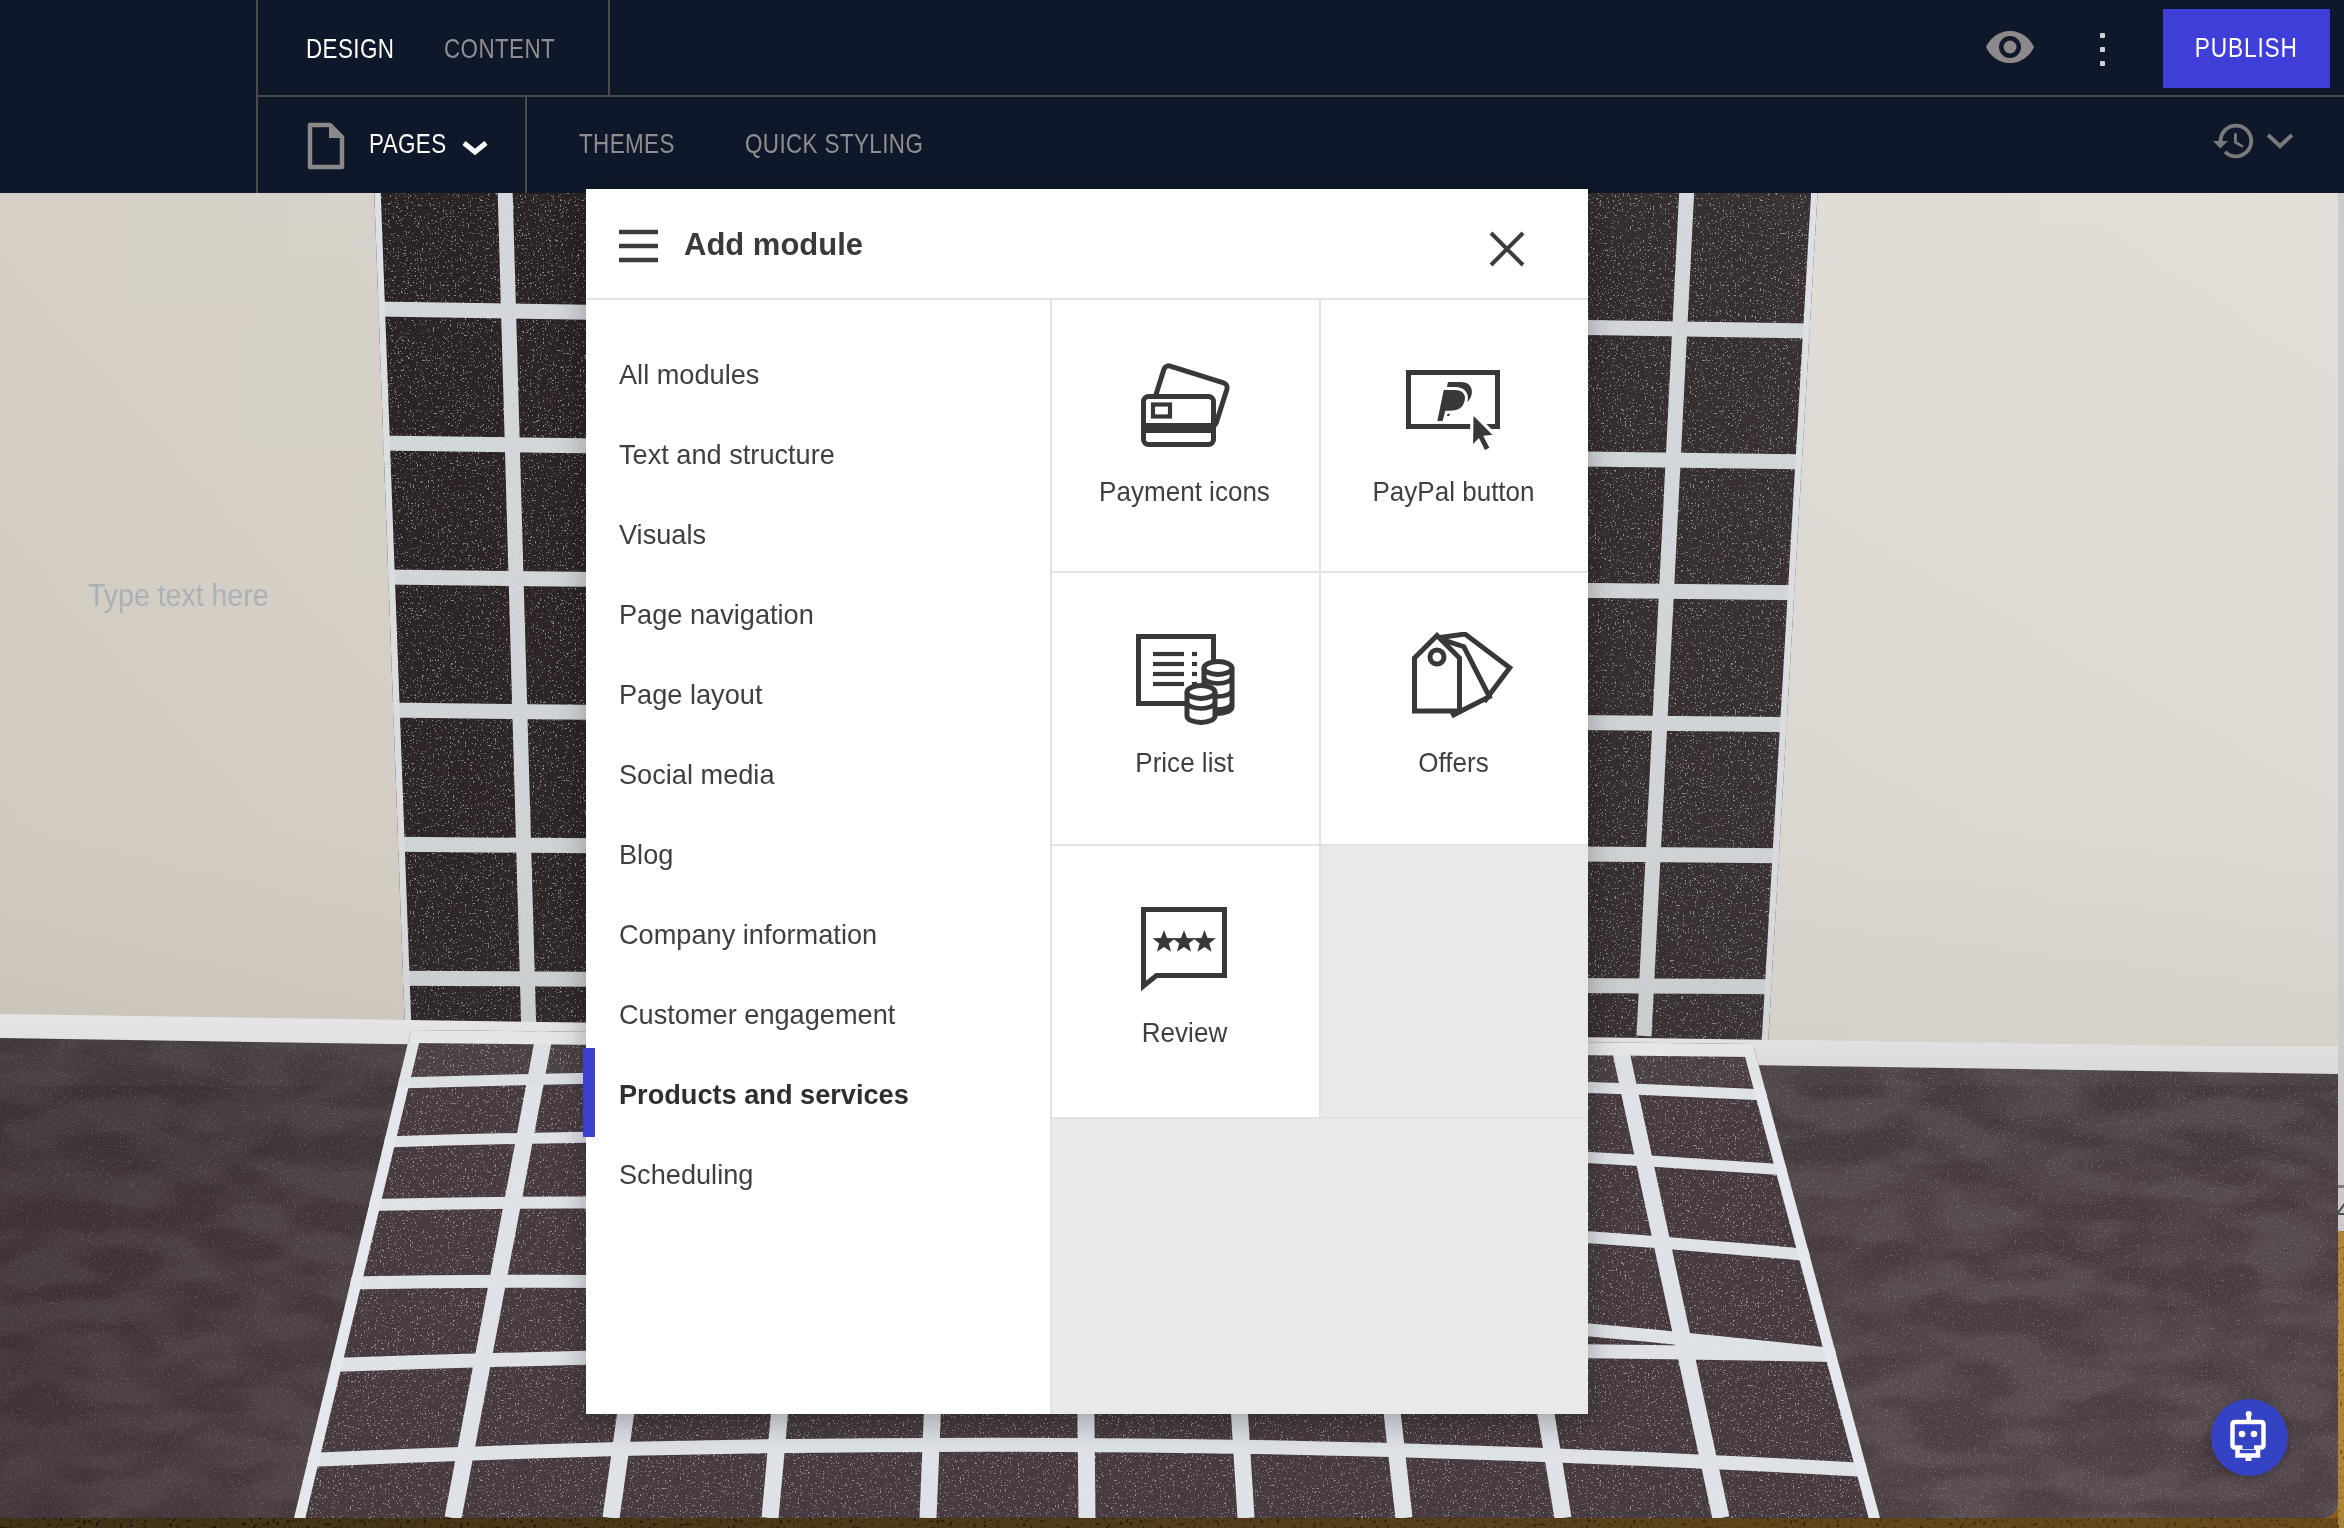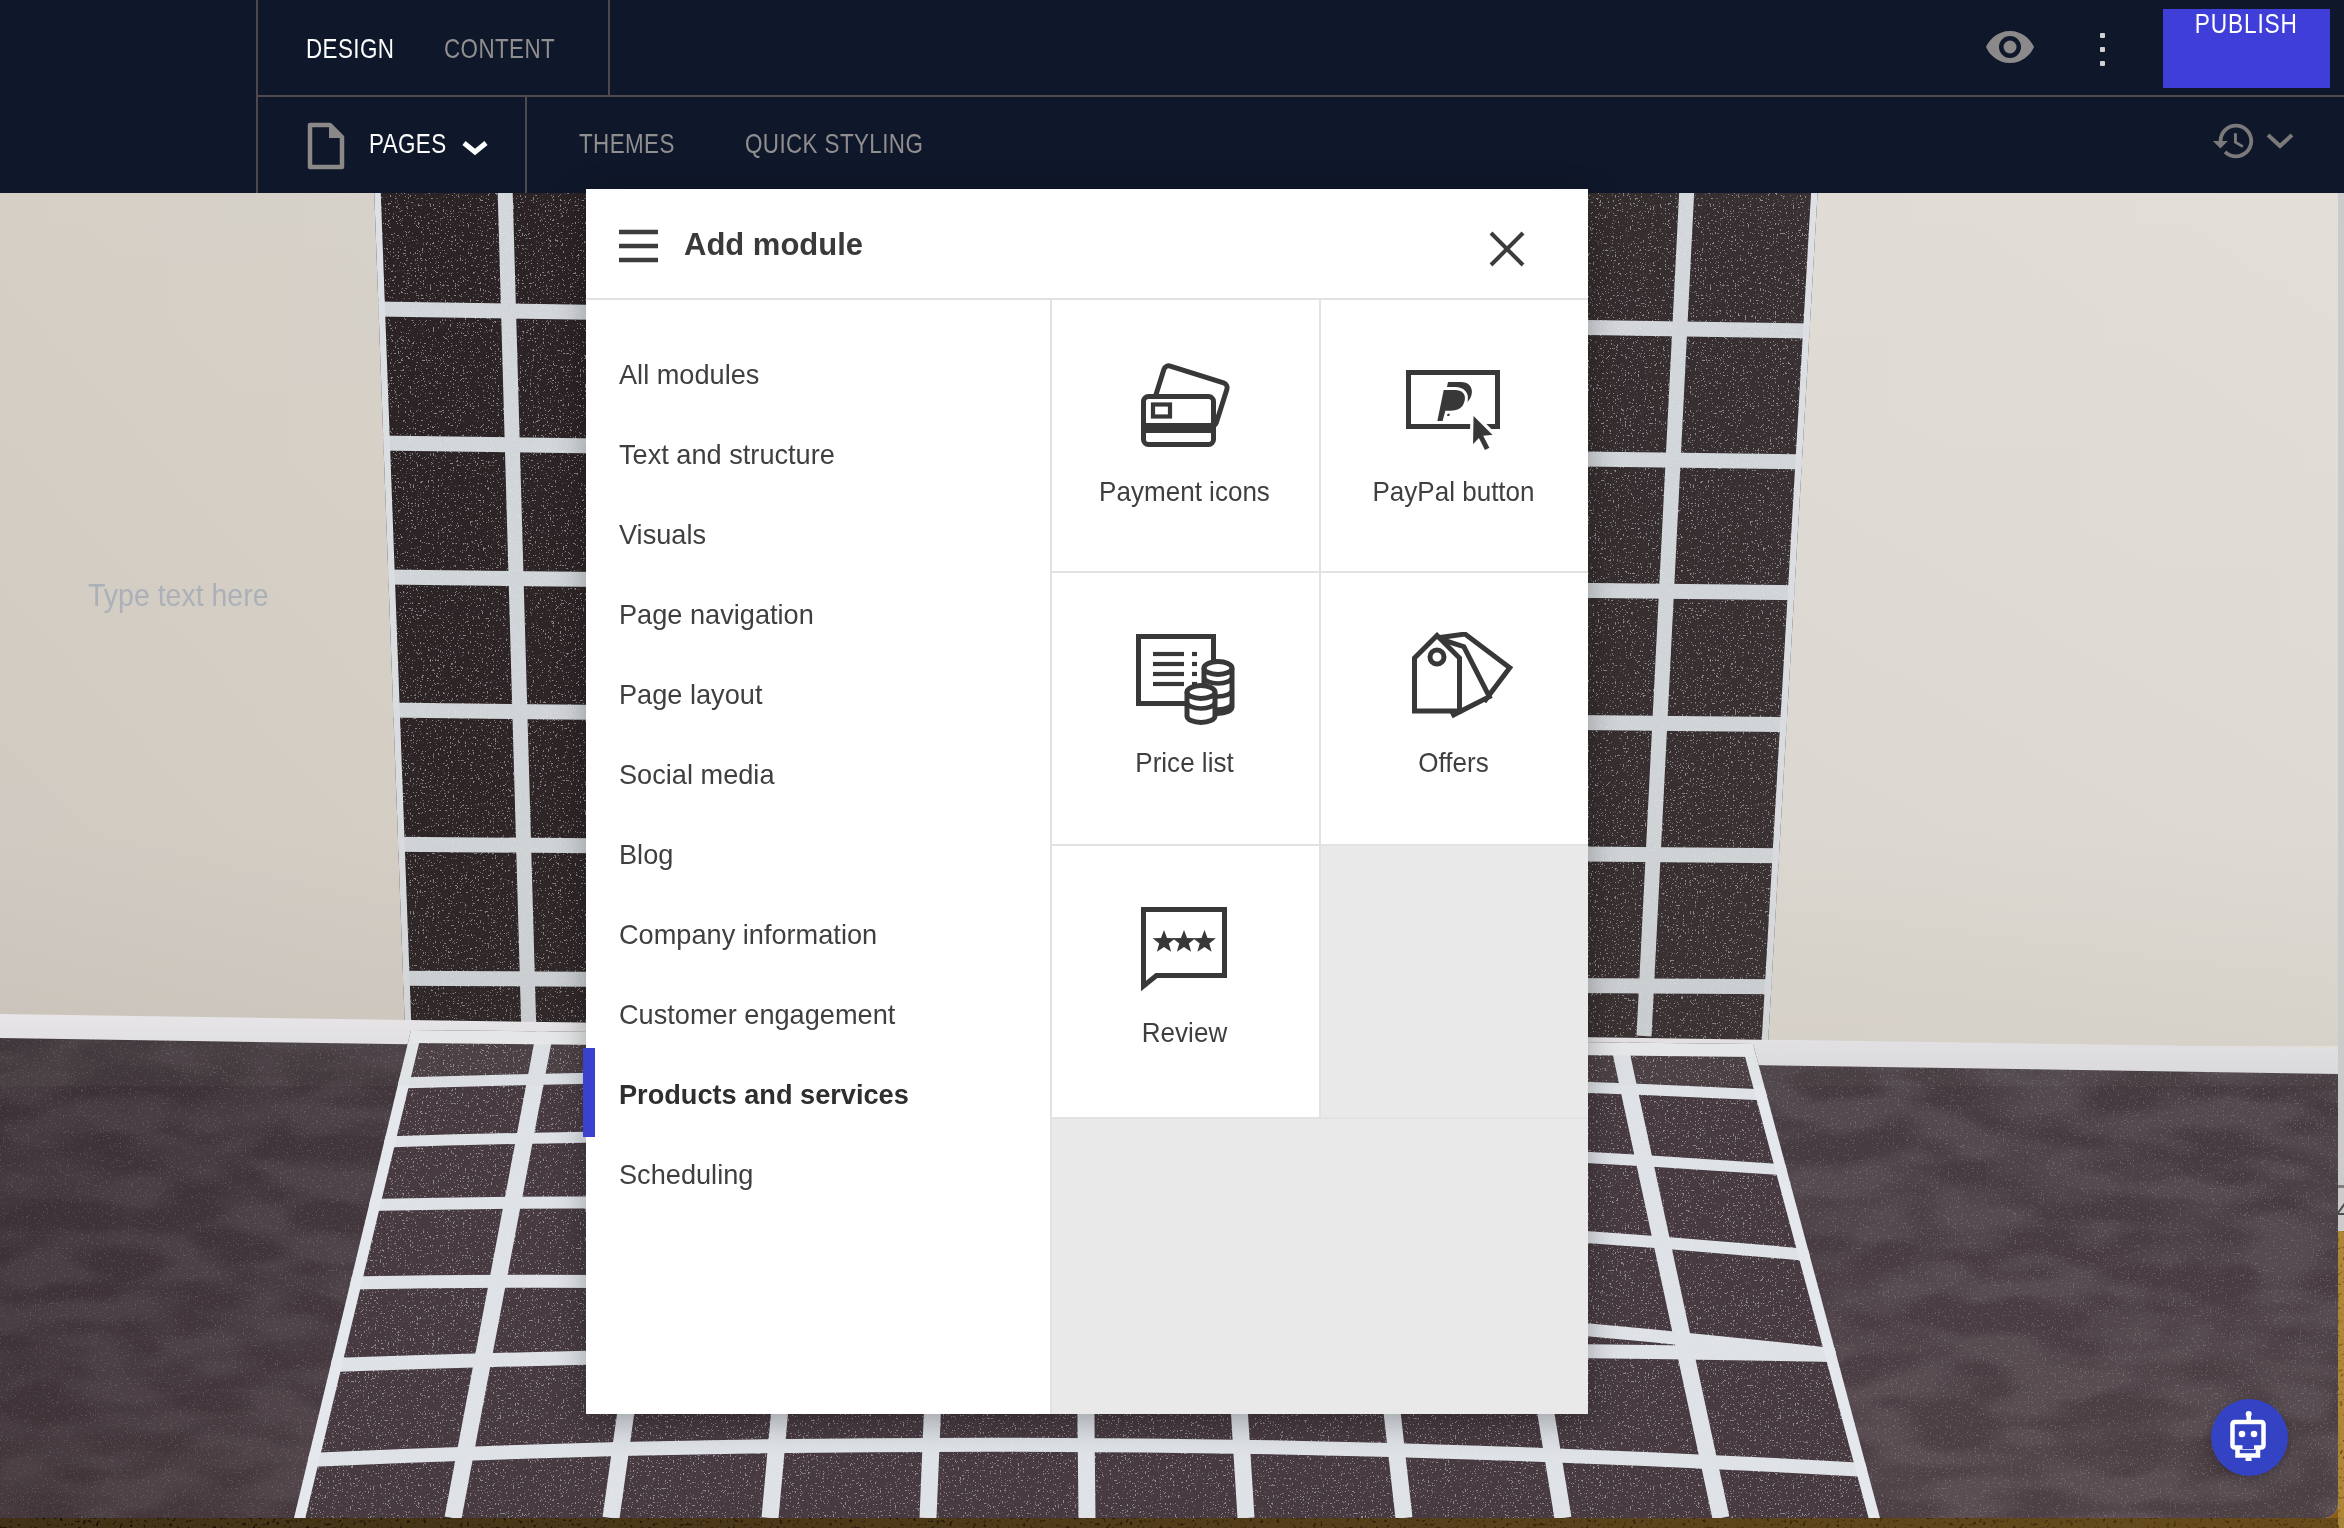"PUBLISH" #pub { align-items: flex-start -> center }
